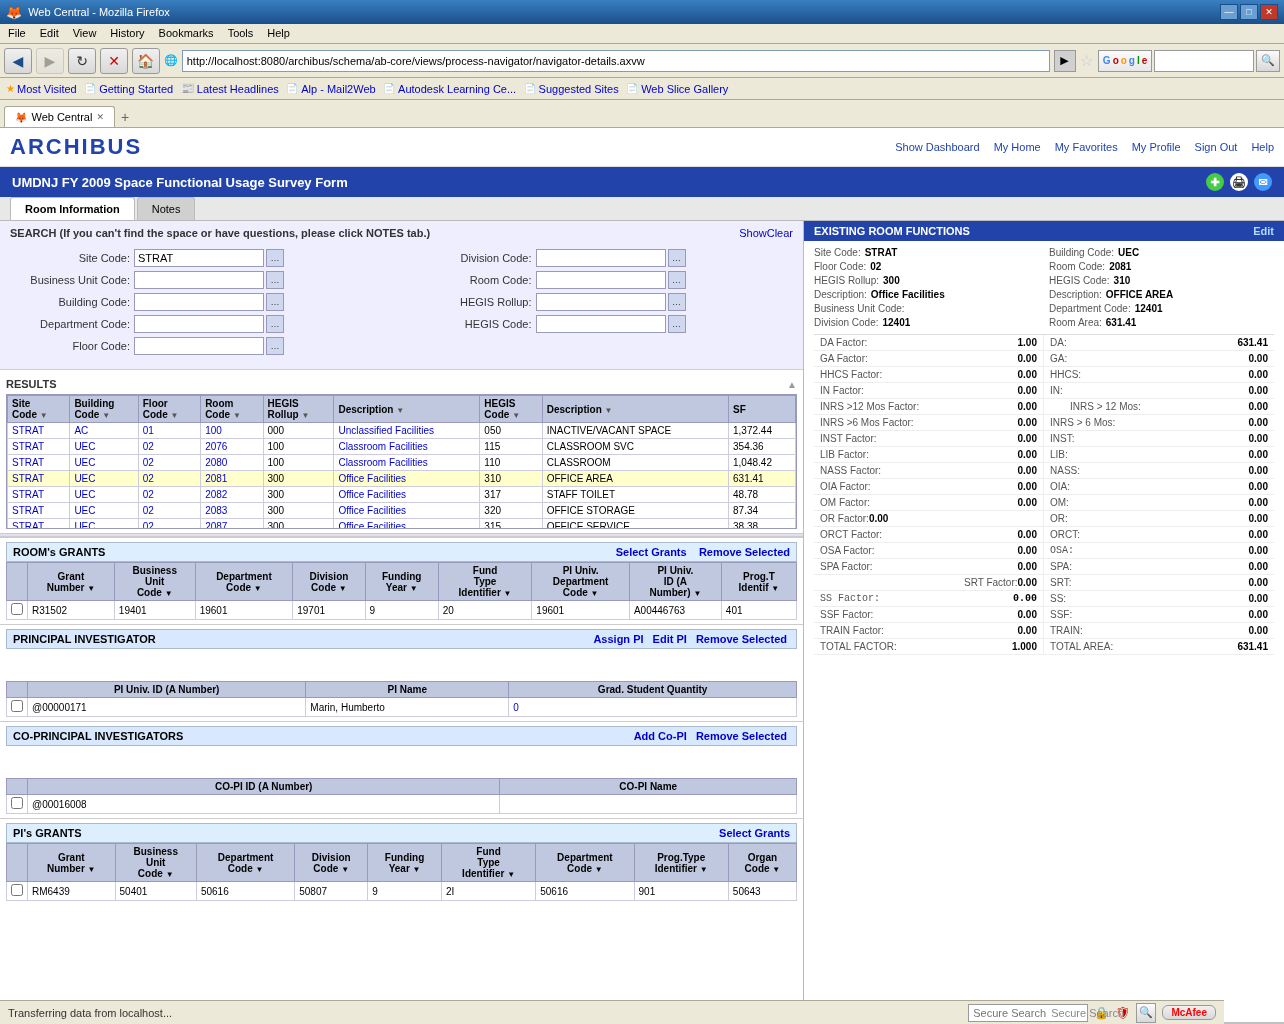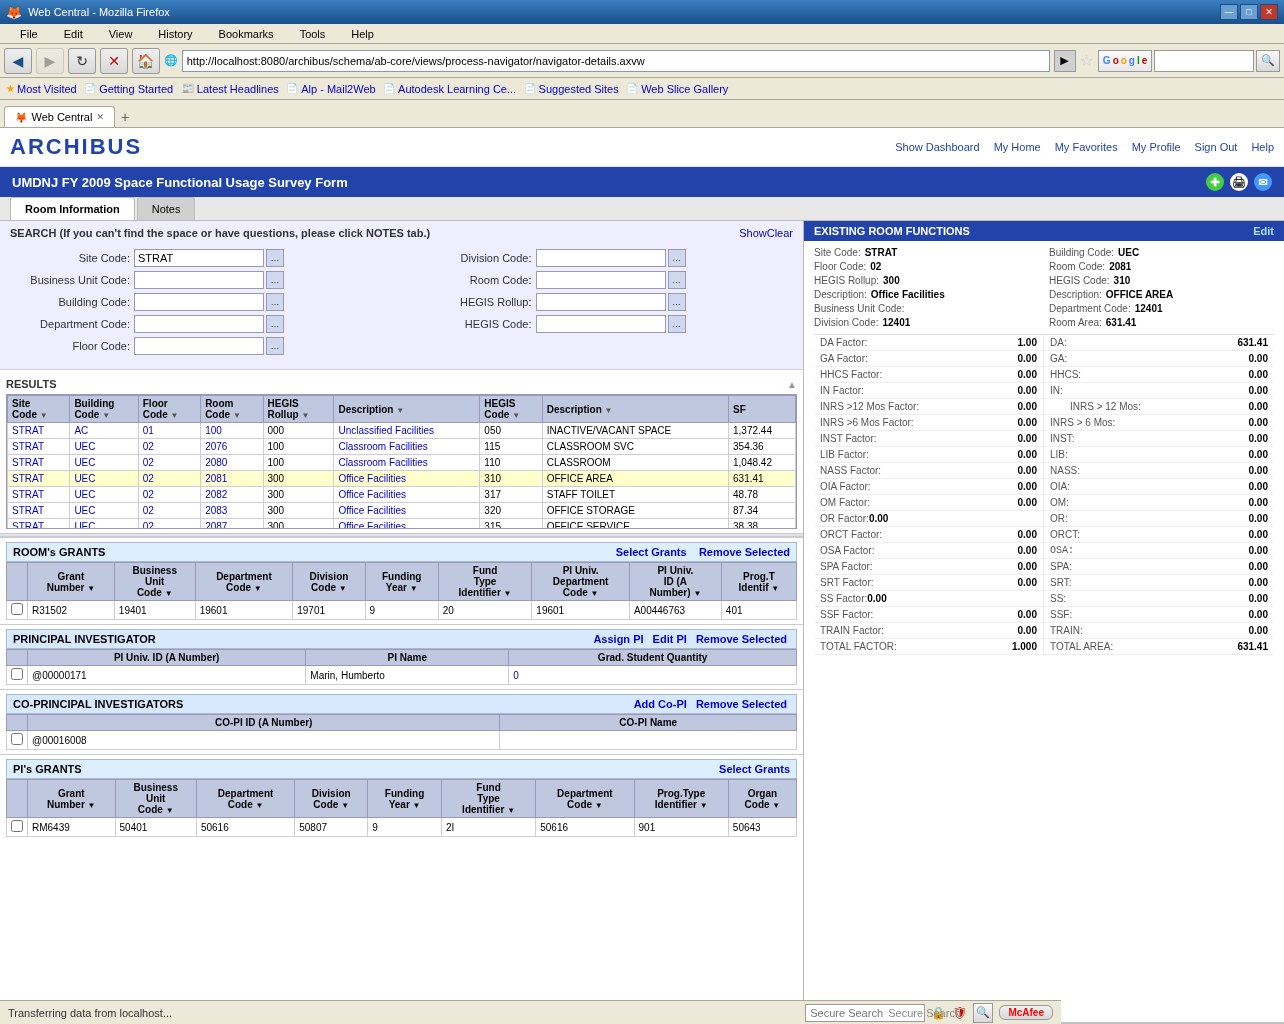"File" .menu-bar { align-items: center -> none; gap: 18px -> 6px; padding: 2px 16px -> 2px 4px }
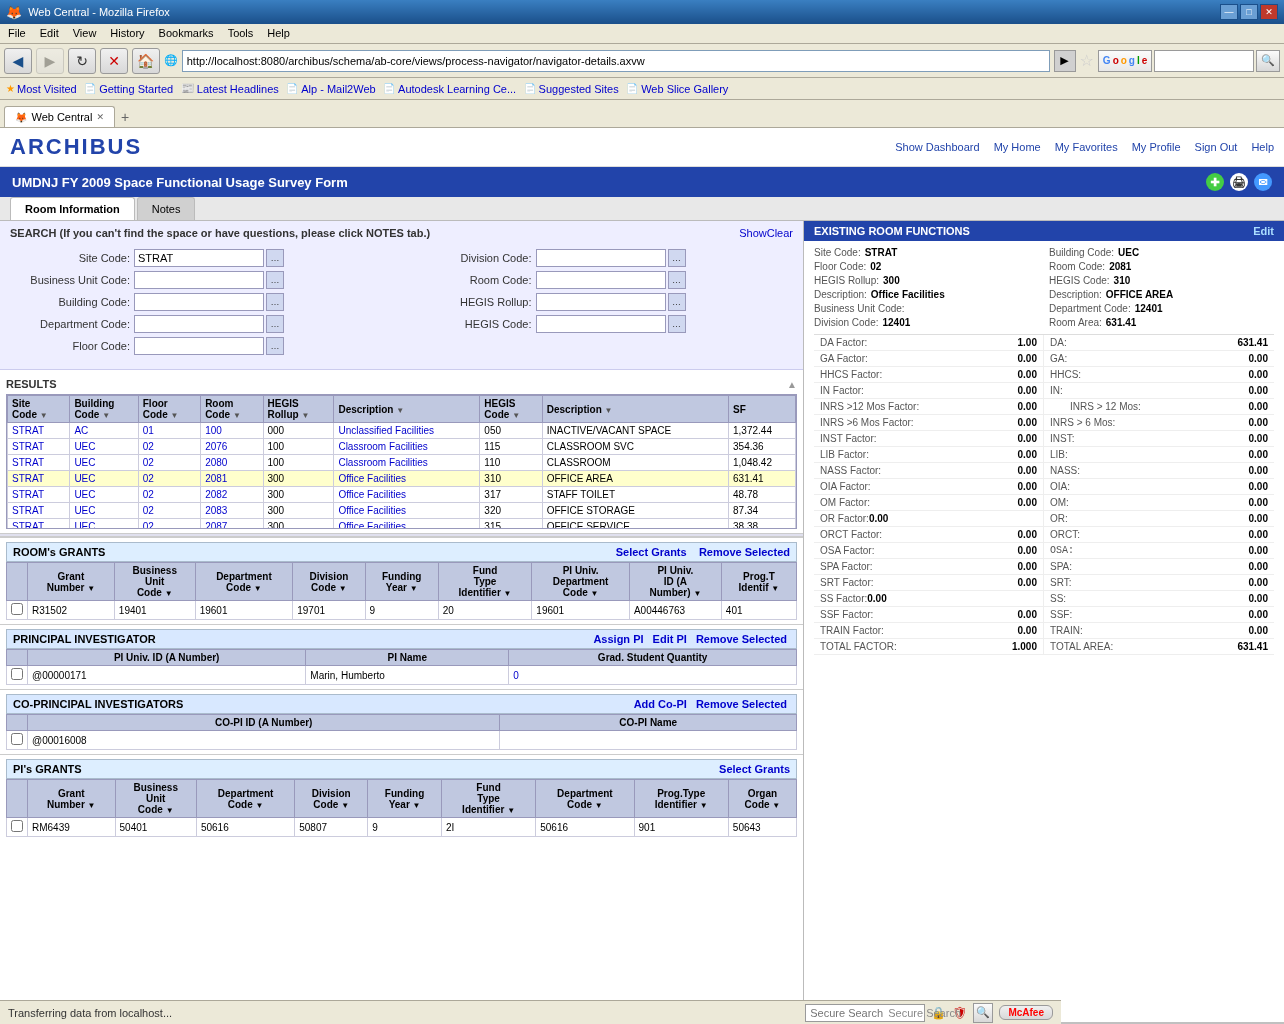"SRT Factor:" div { justify-content: space-between -> flex-end }
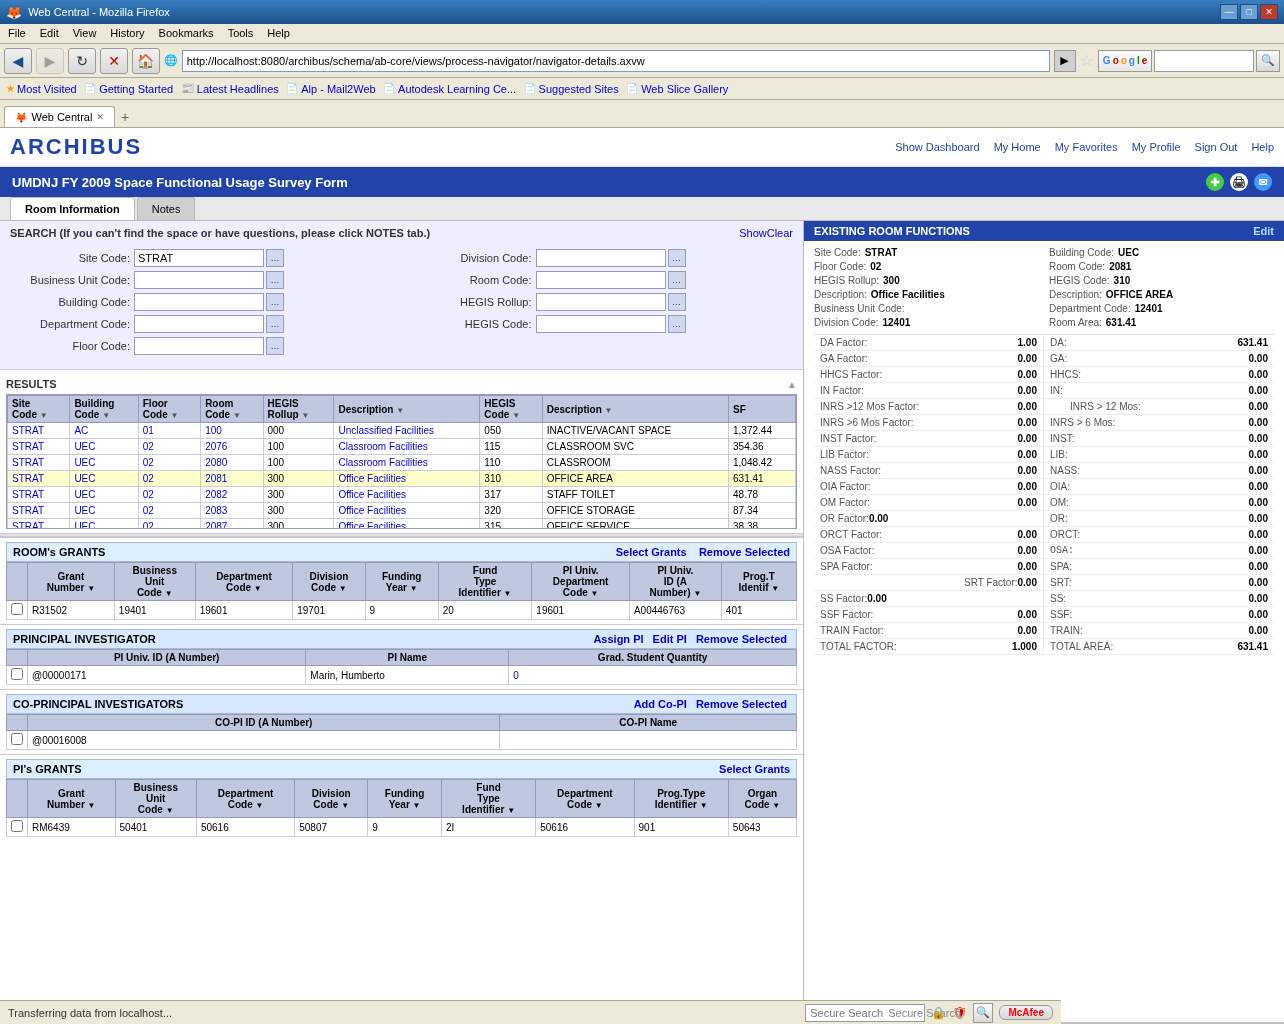"SS Factor:" div { font-family: none -> Liberation Mono, monospace; justify-content: none -> space-between }
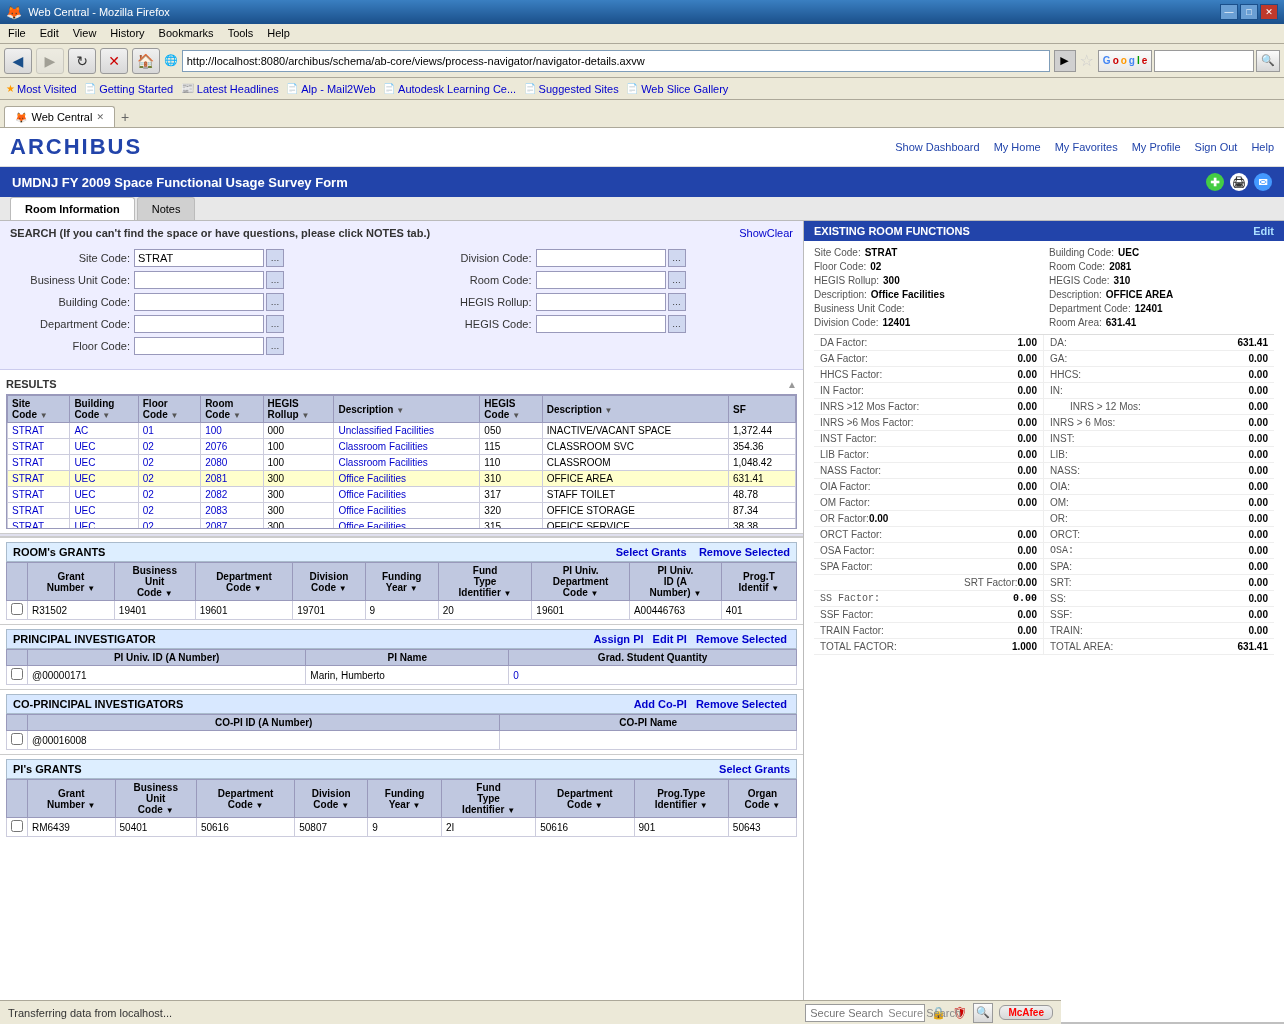"PI Univ. ID (A Number)" .pi-table { margin-top: none -> 32px }
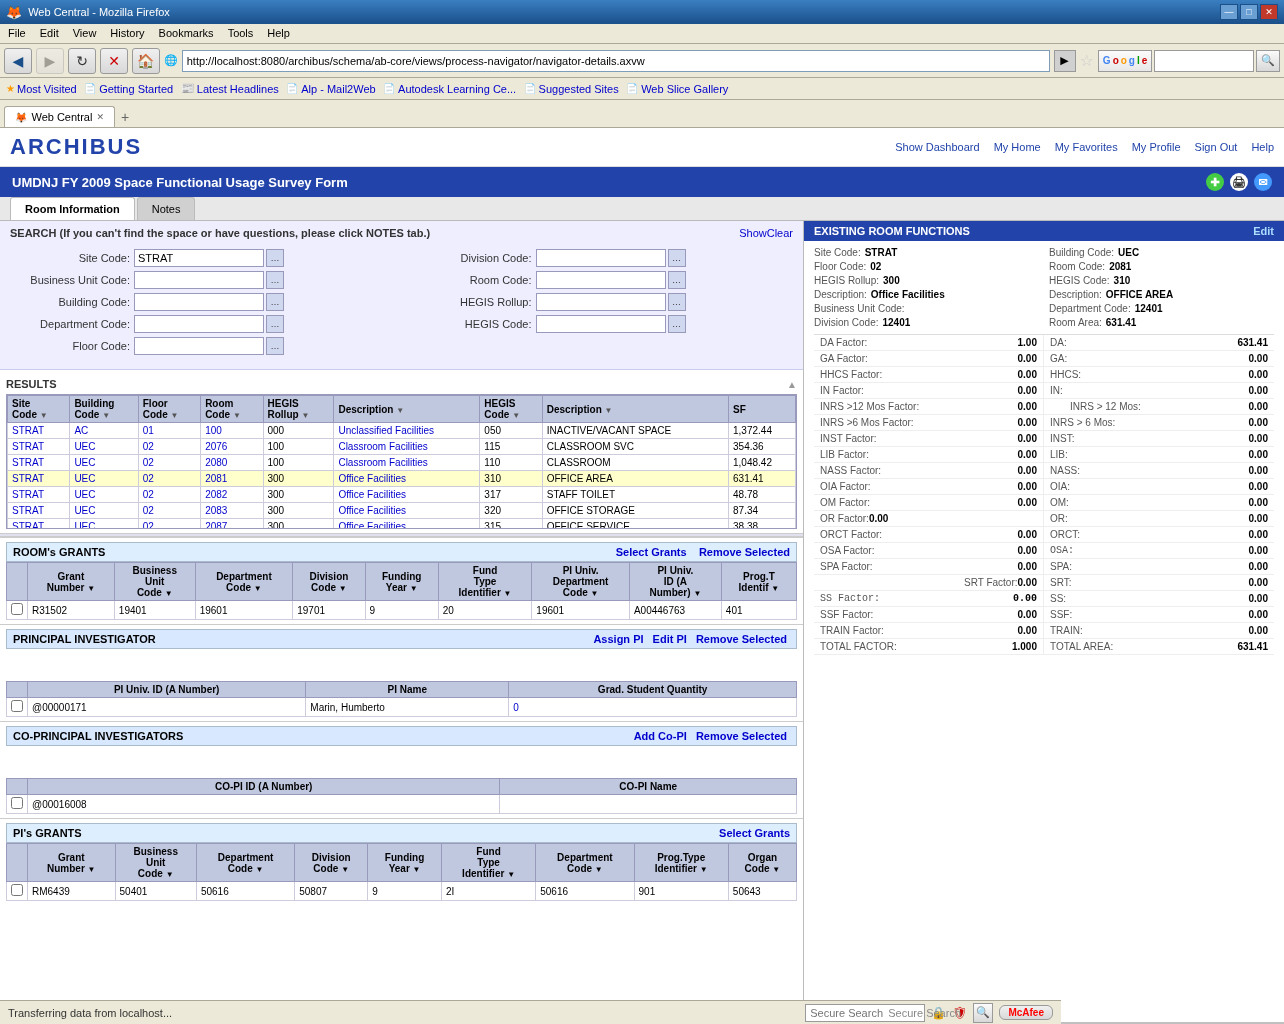"Transferring data from localhost..." .status-bar { width: 1061px -> 1224px }
